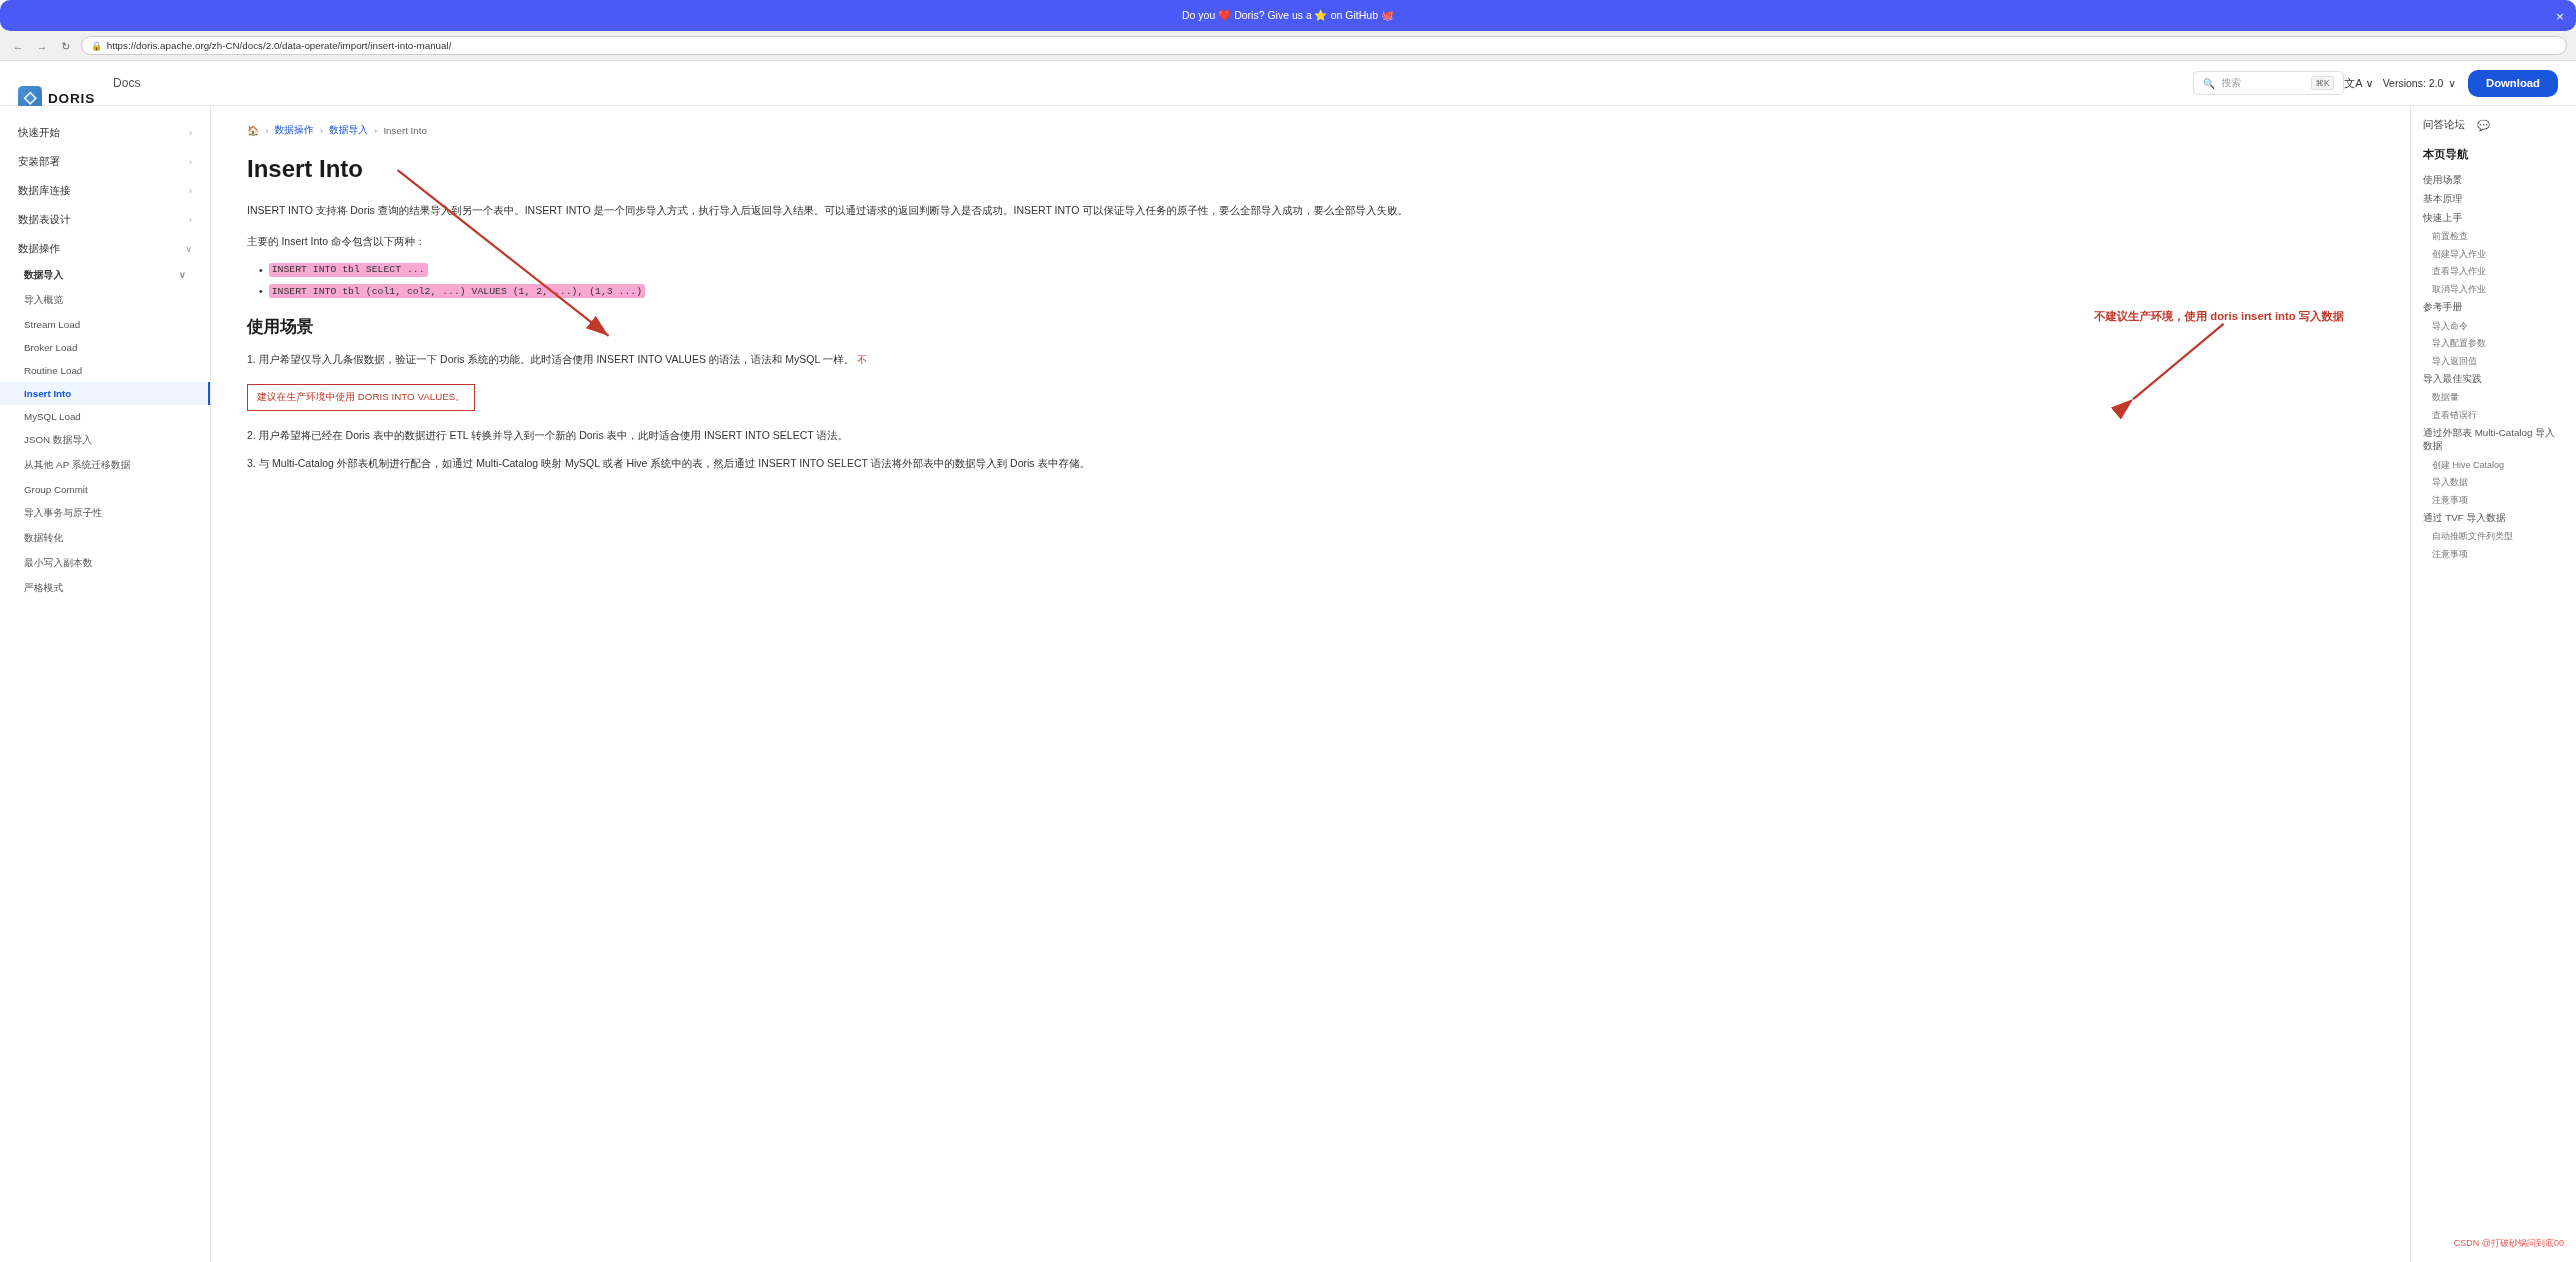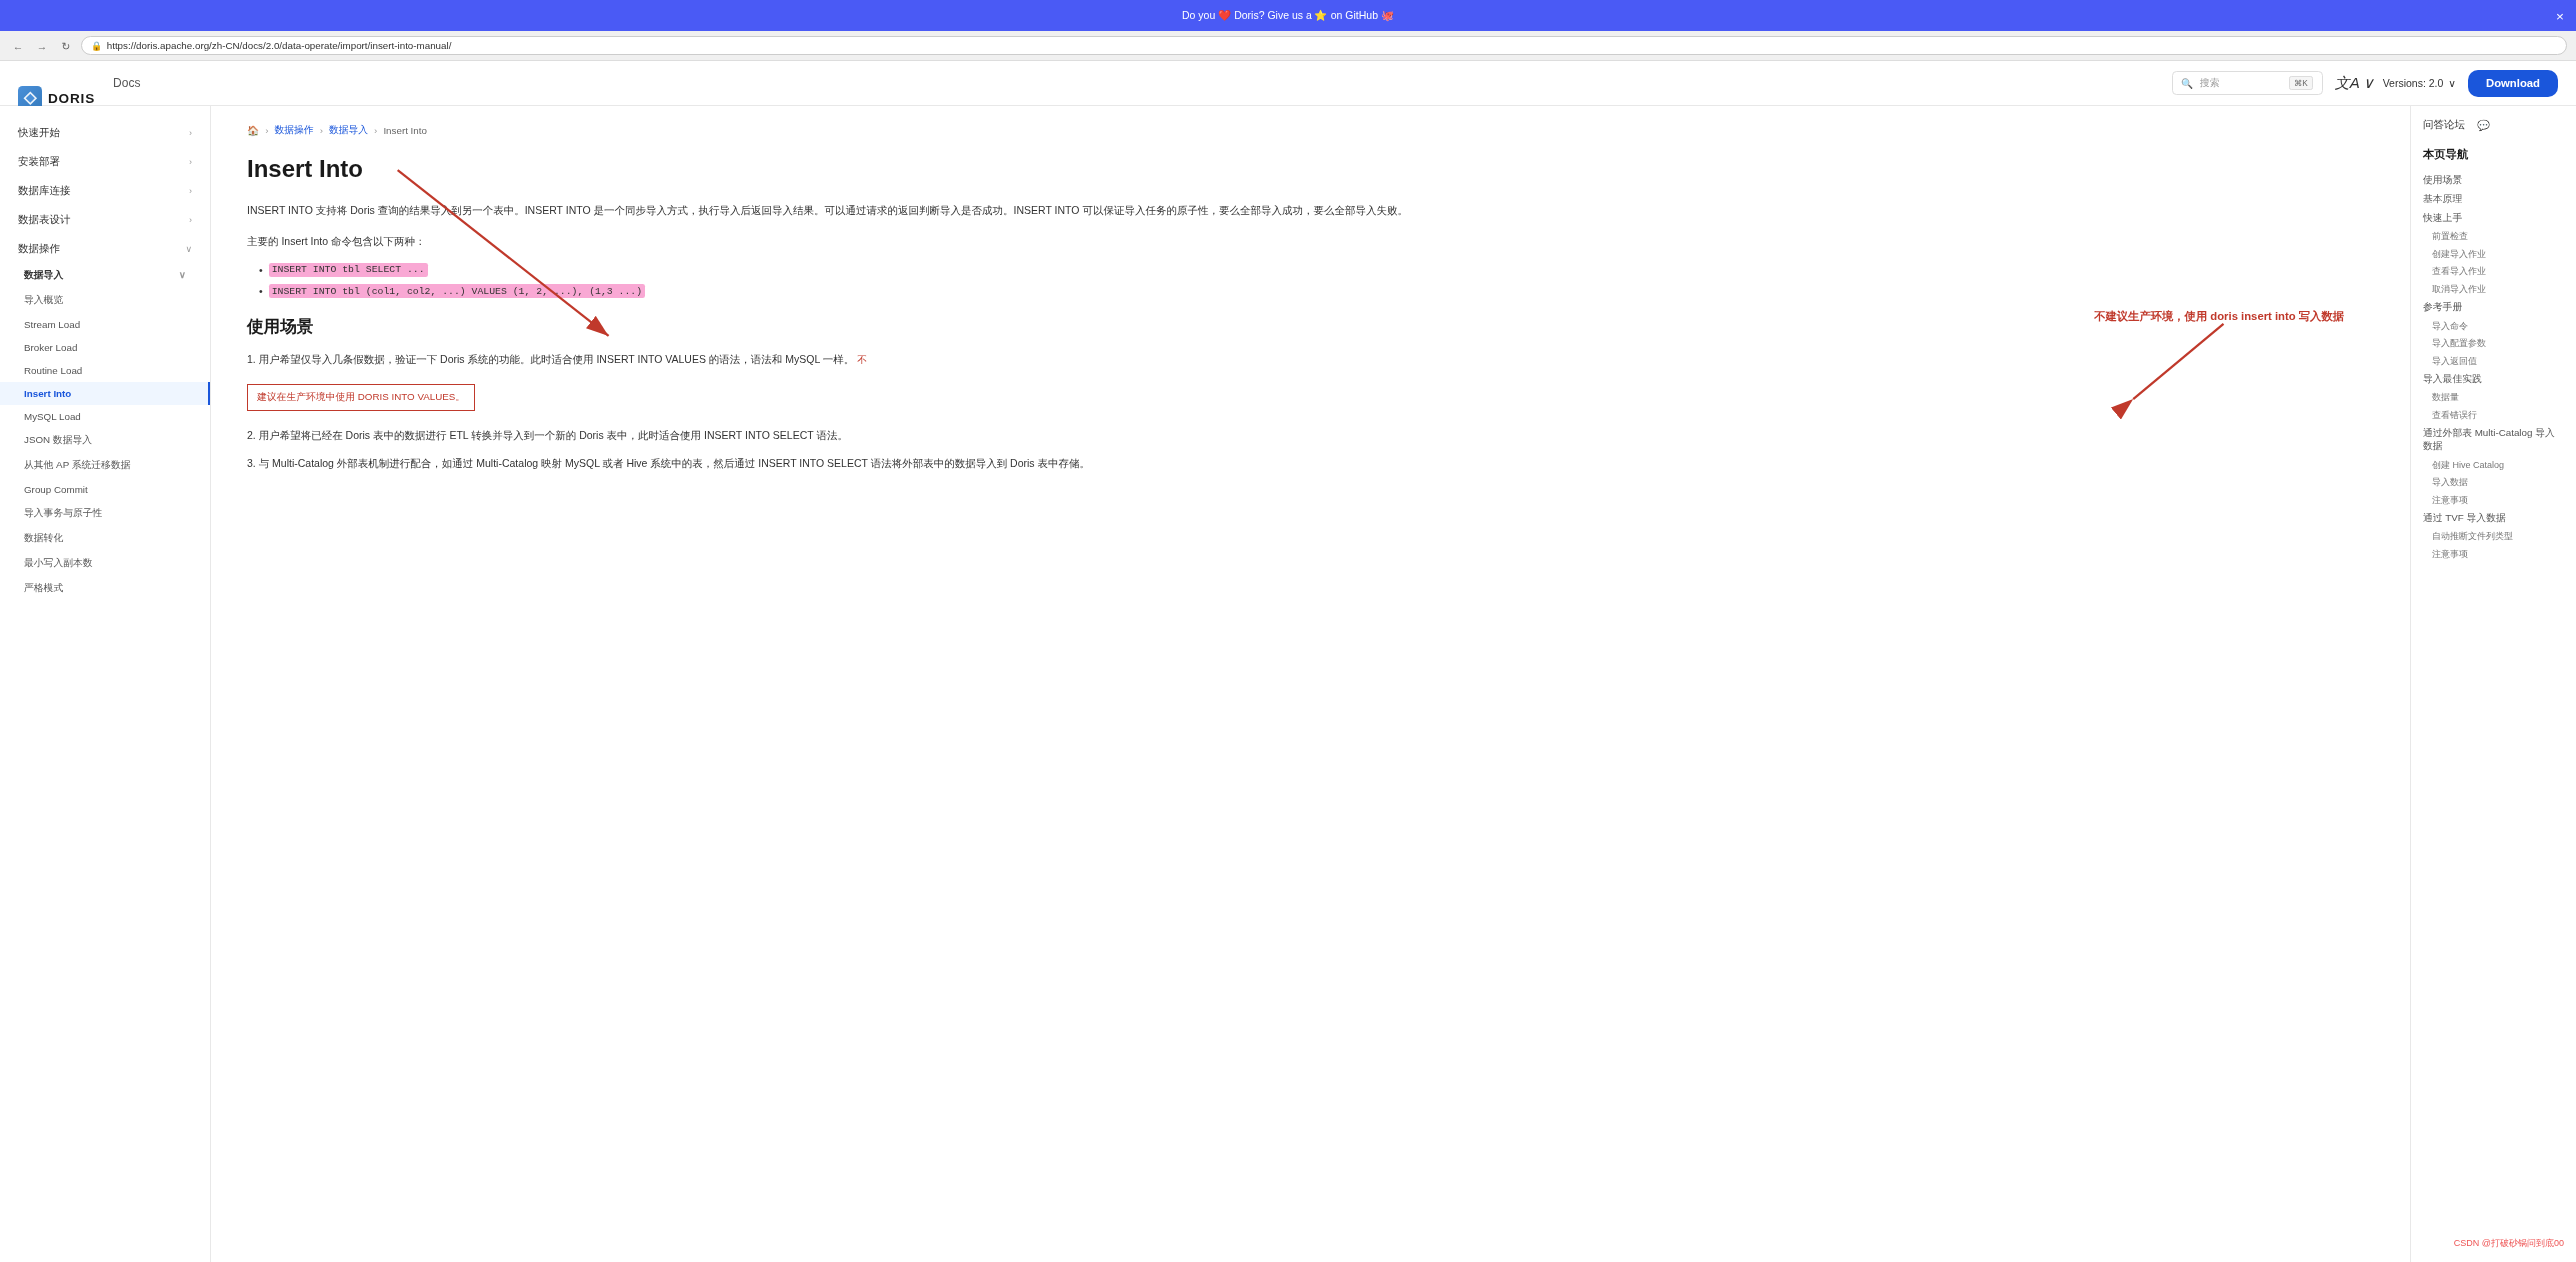"Do you ❤️ Doris? Give" .top-banner { border-radius: none -> 10px }
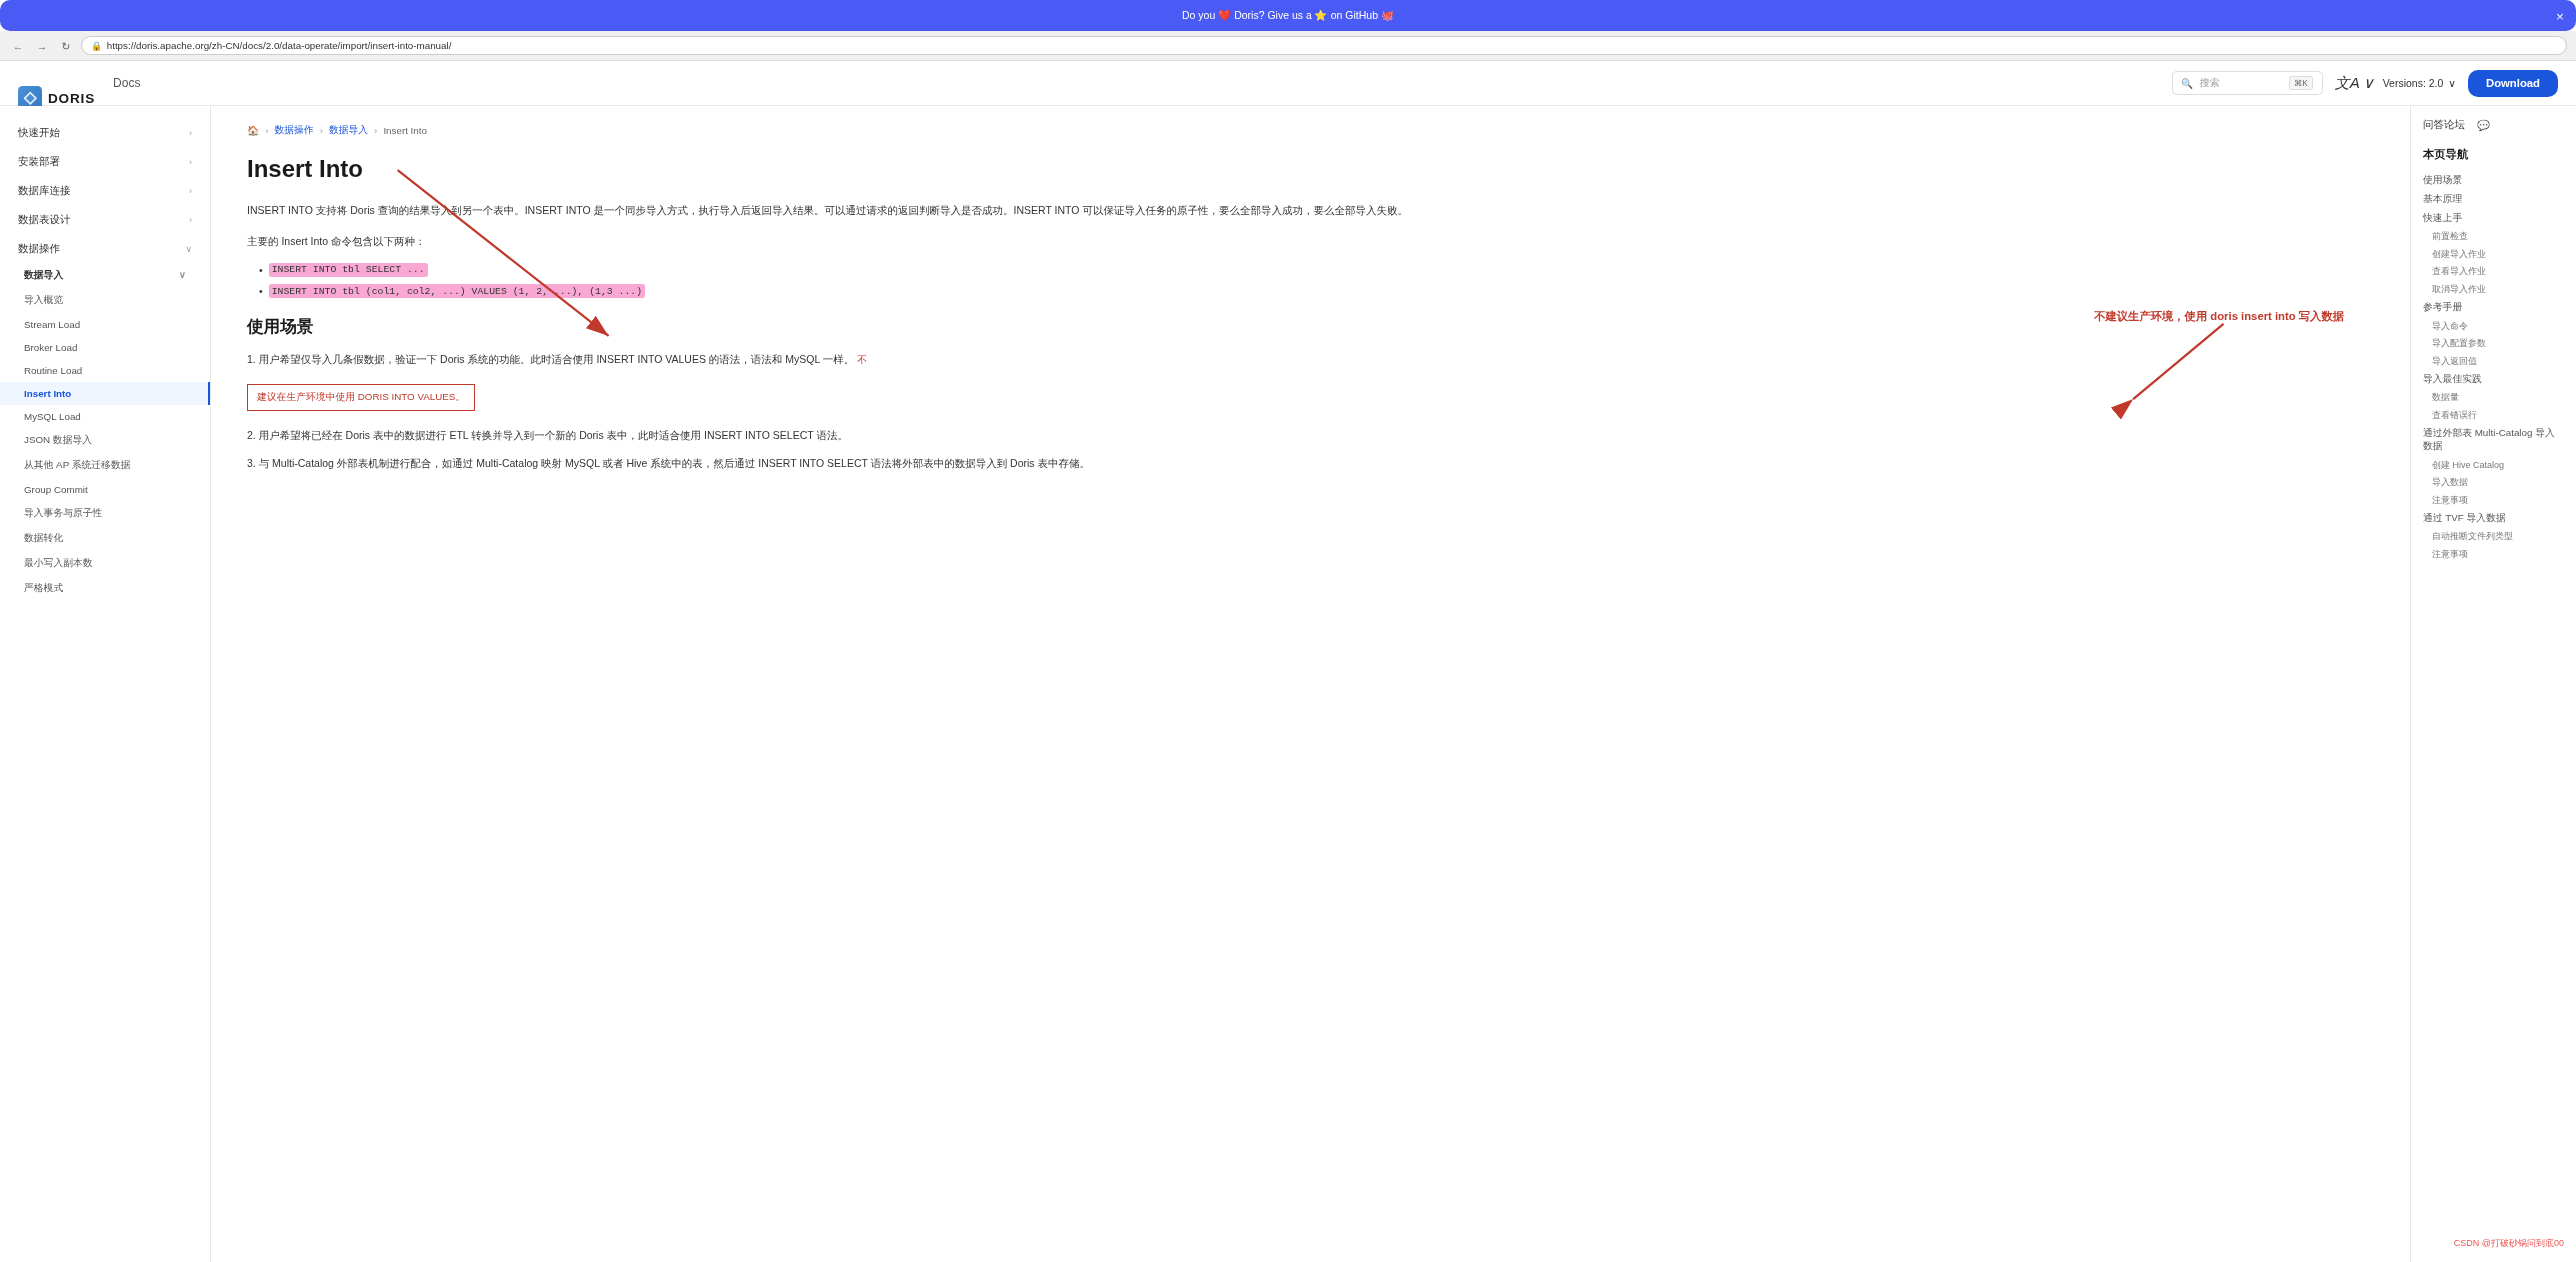"文A" .lang-switcher { font-size: 15px -> 11px; font-style: italic -> none; margin-left: 12px -> none }
